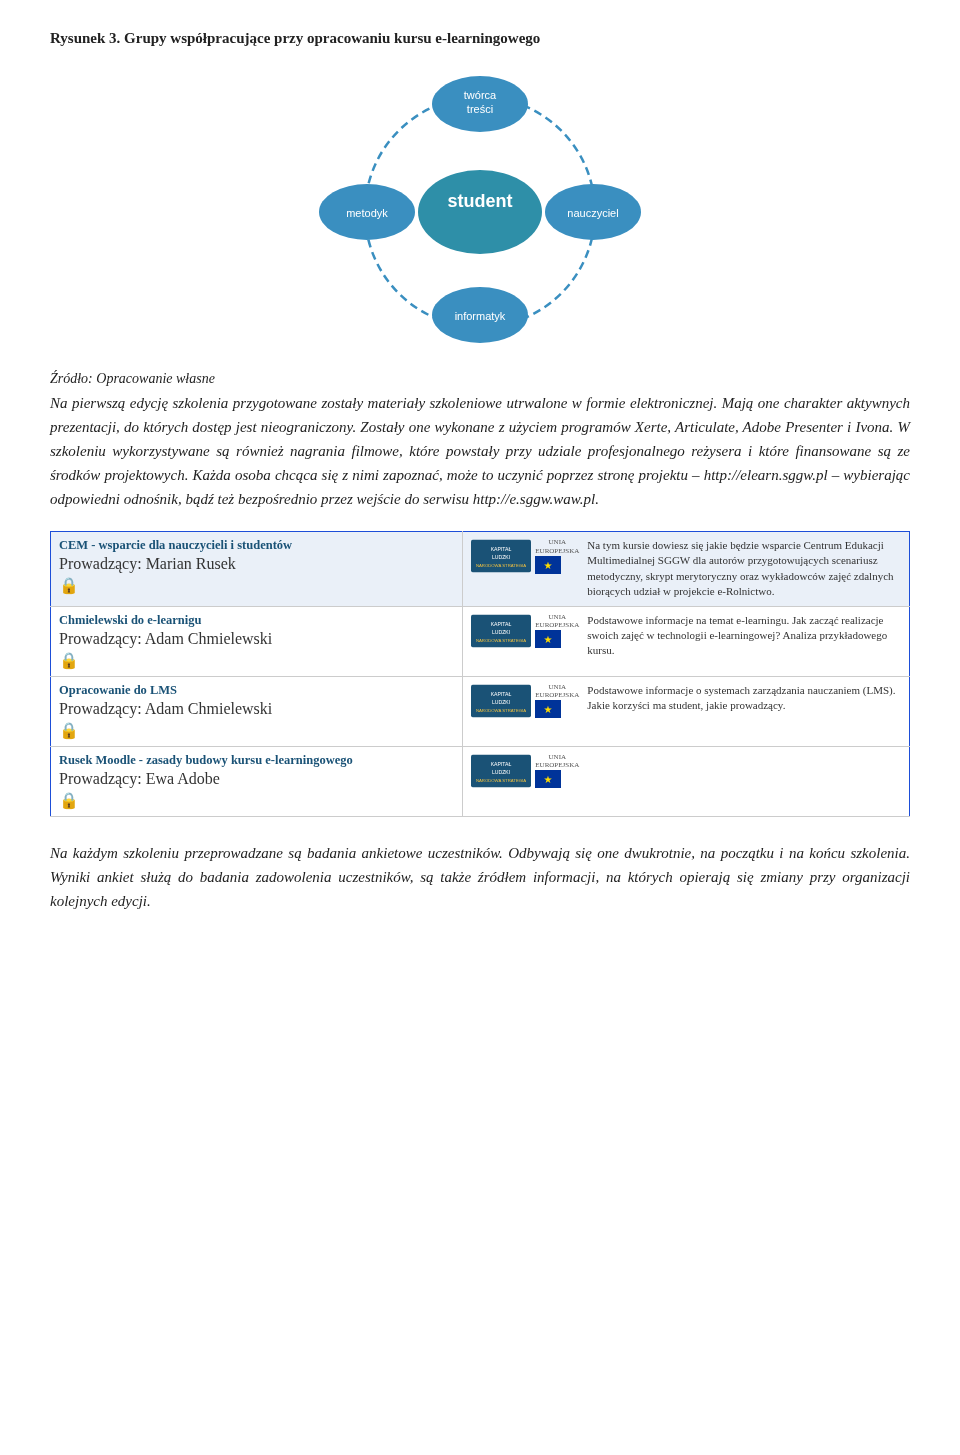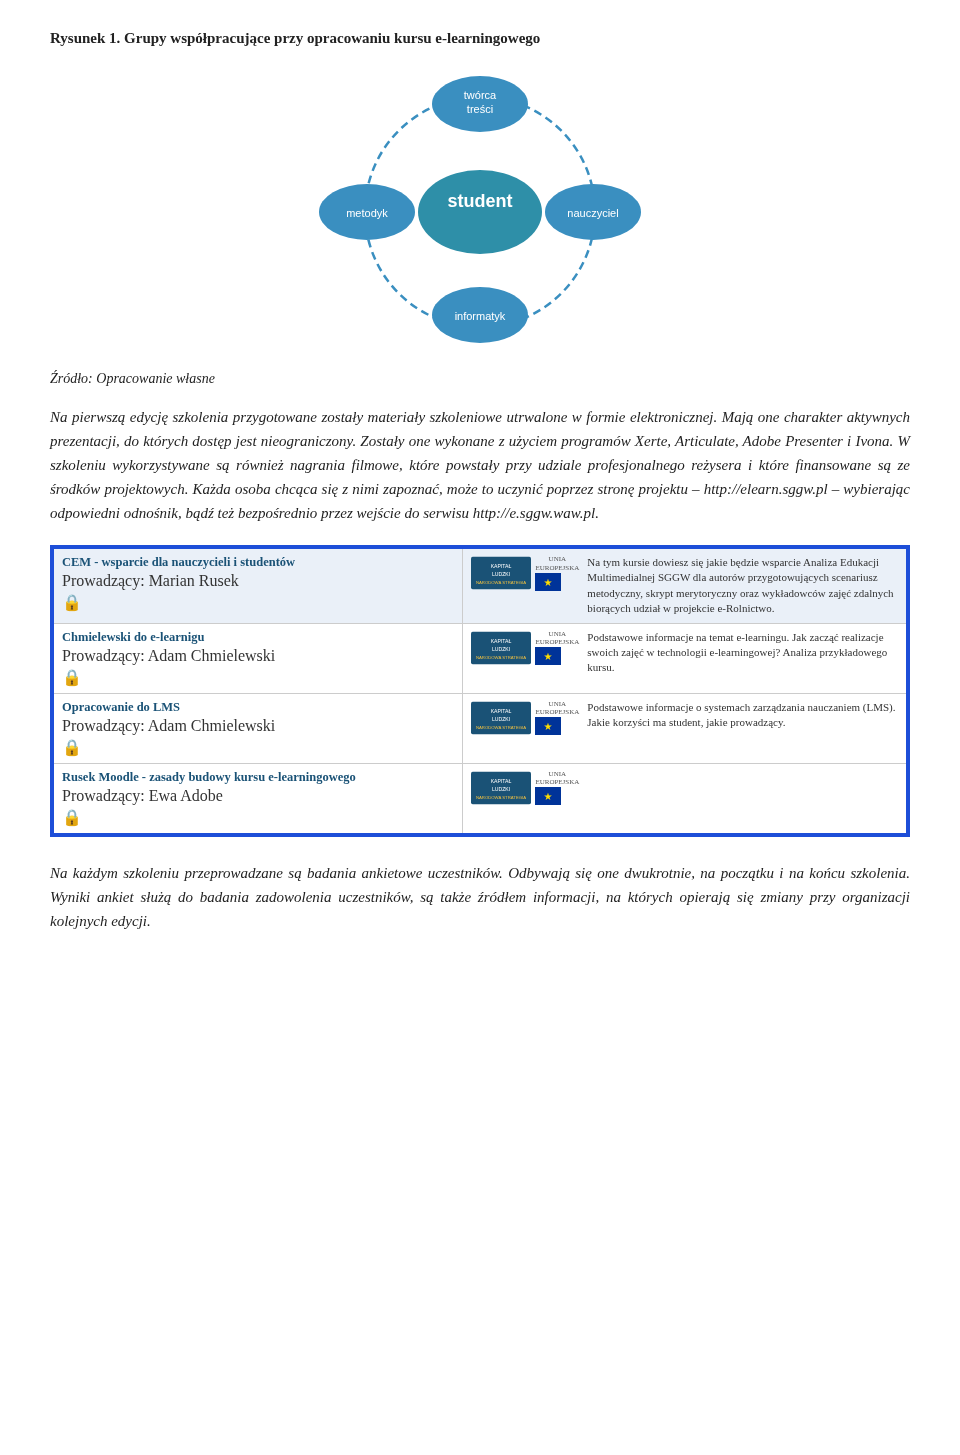"Rysunek 1. Grupy współpracujące przy" div.figure-title { text: 1 -> 3 }
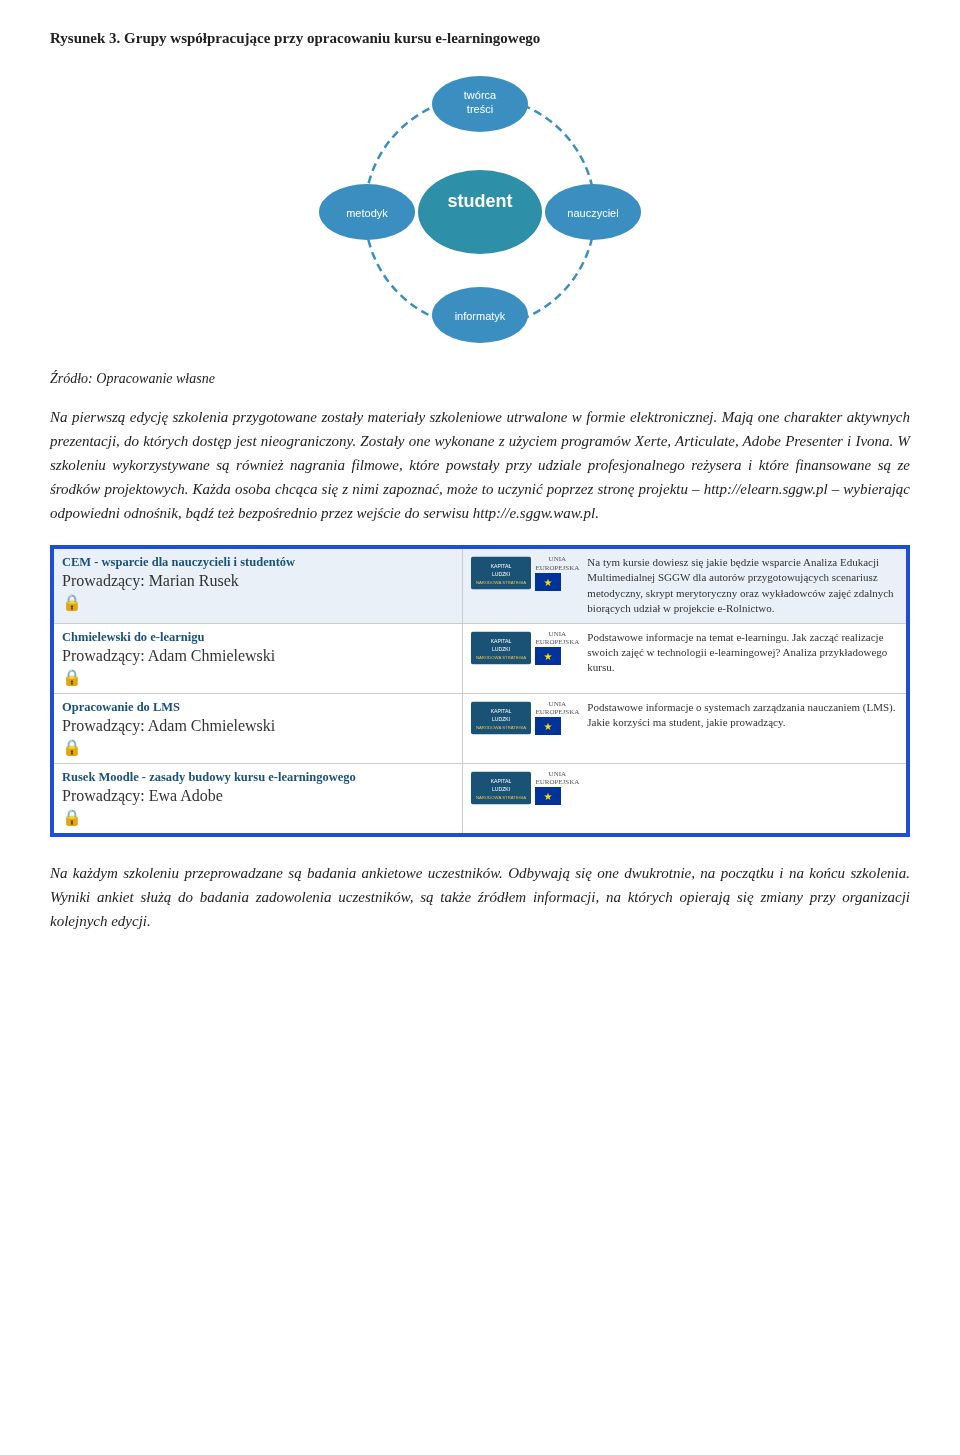"Źródło: Opracowanie własne" .source-text { margin-bottom: 18px -> 4px }
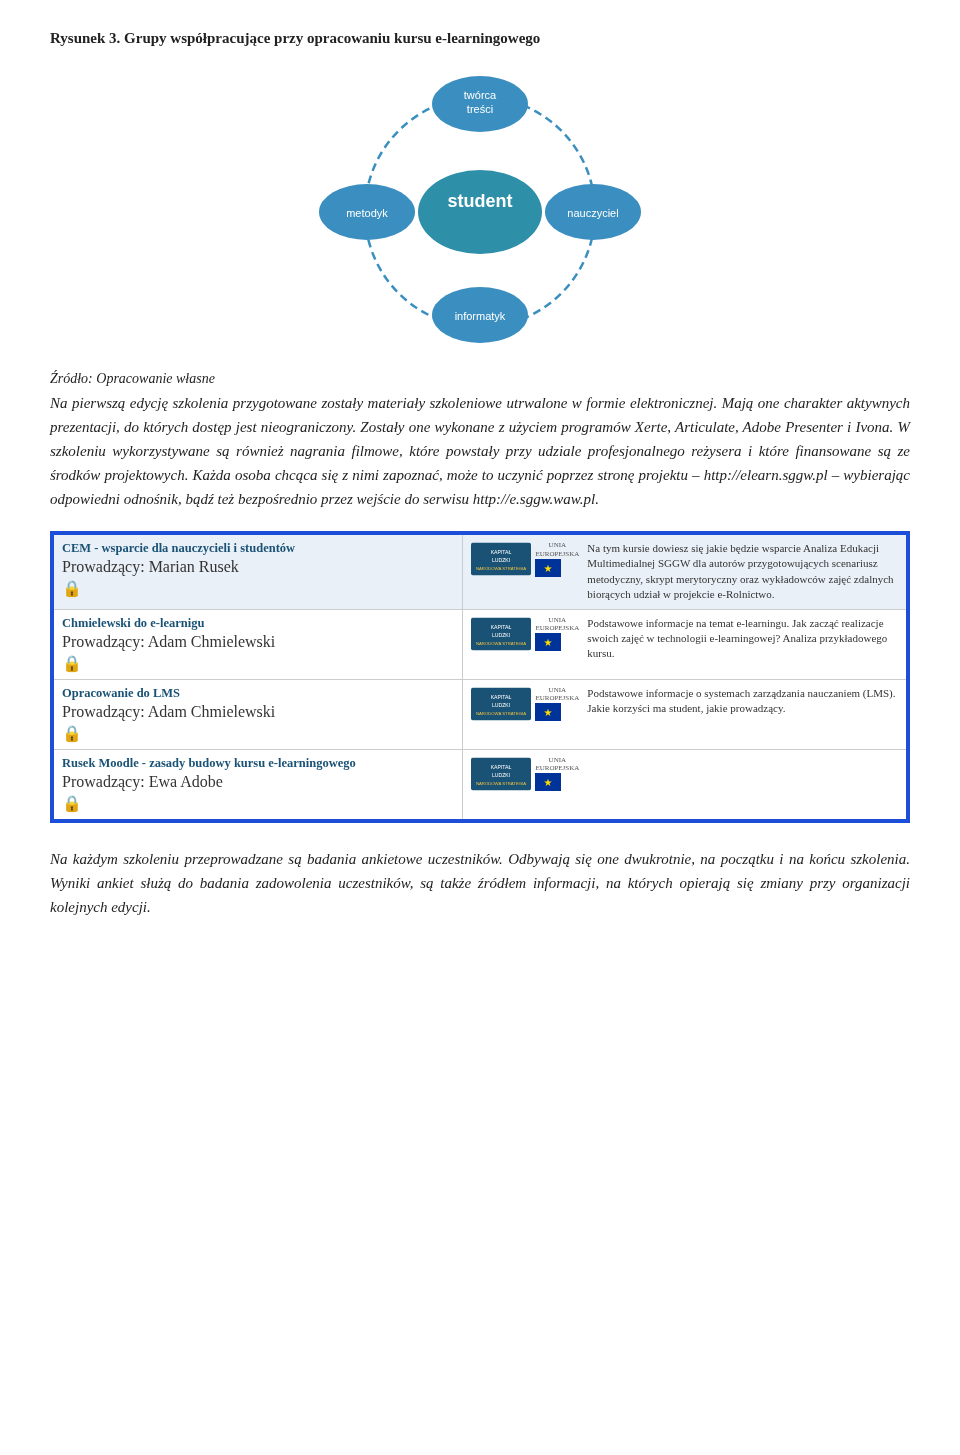"CEM - wsparcie dla nauczycieli" .course-table { border: 4px solid #1d4ed8 -> 1px solid #1d4ed8 }
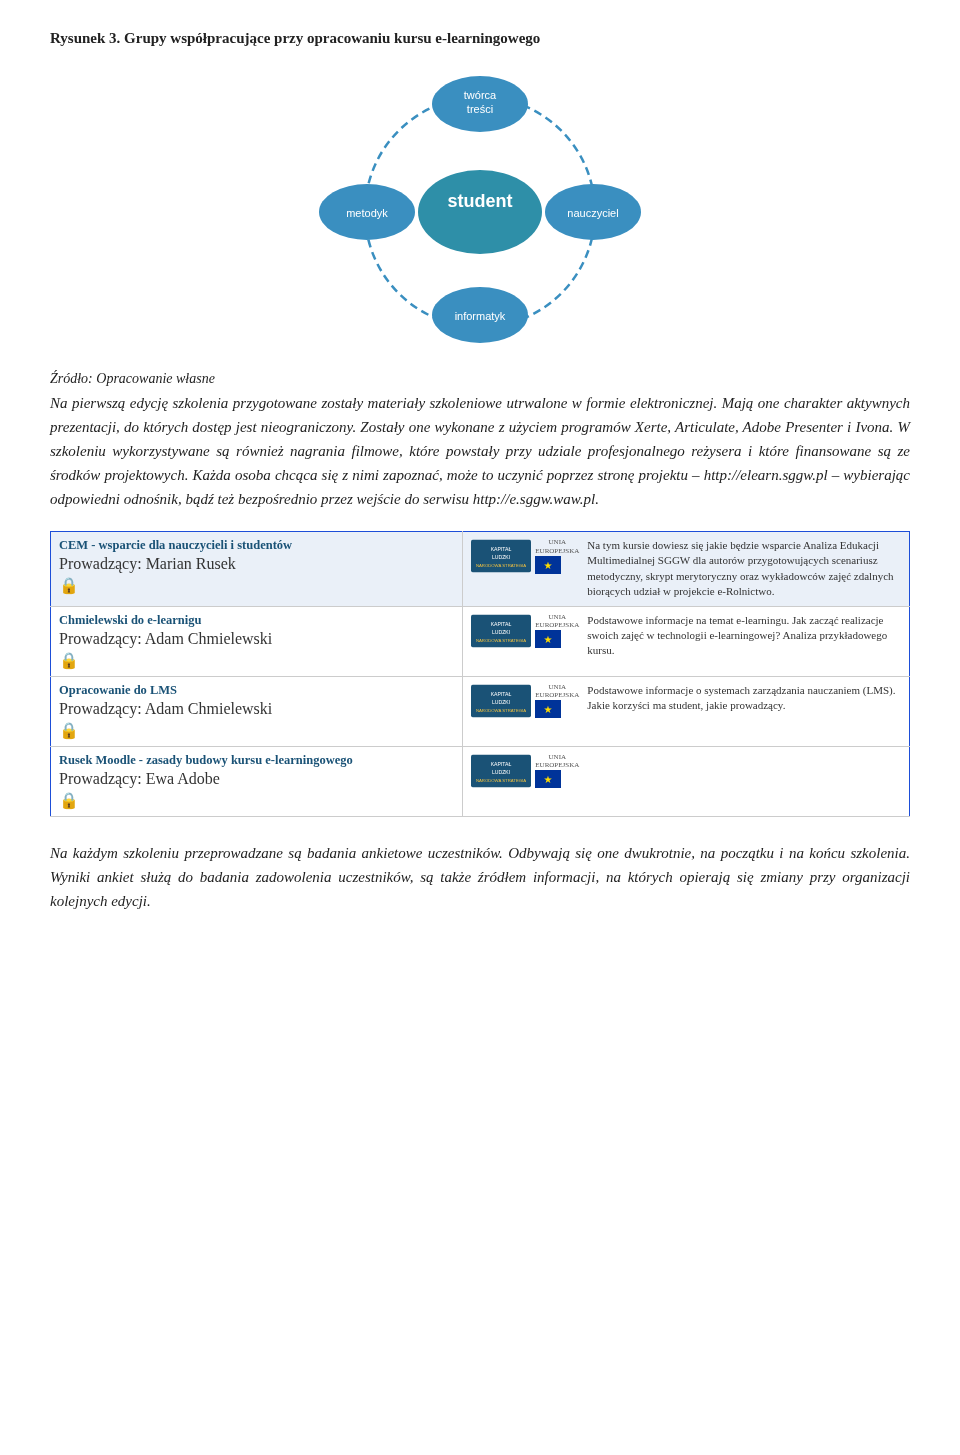"Na tym kursie dowiesz się" div.course-desc { text: Analiza -> Centrum }
